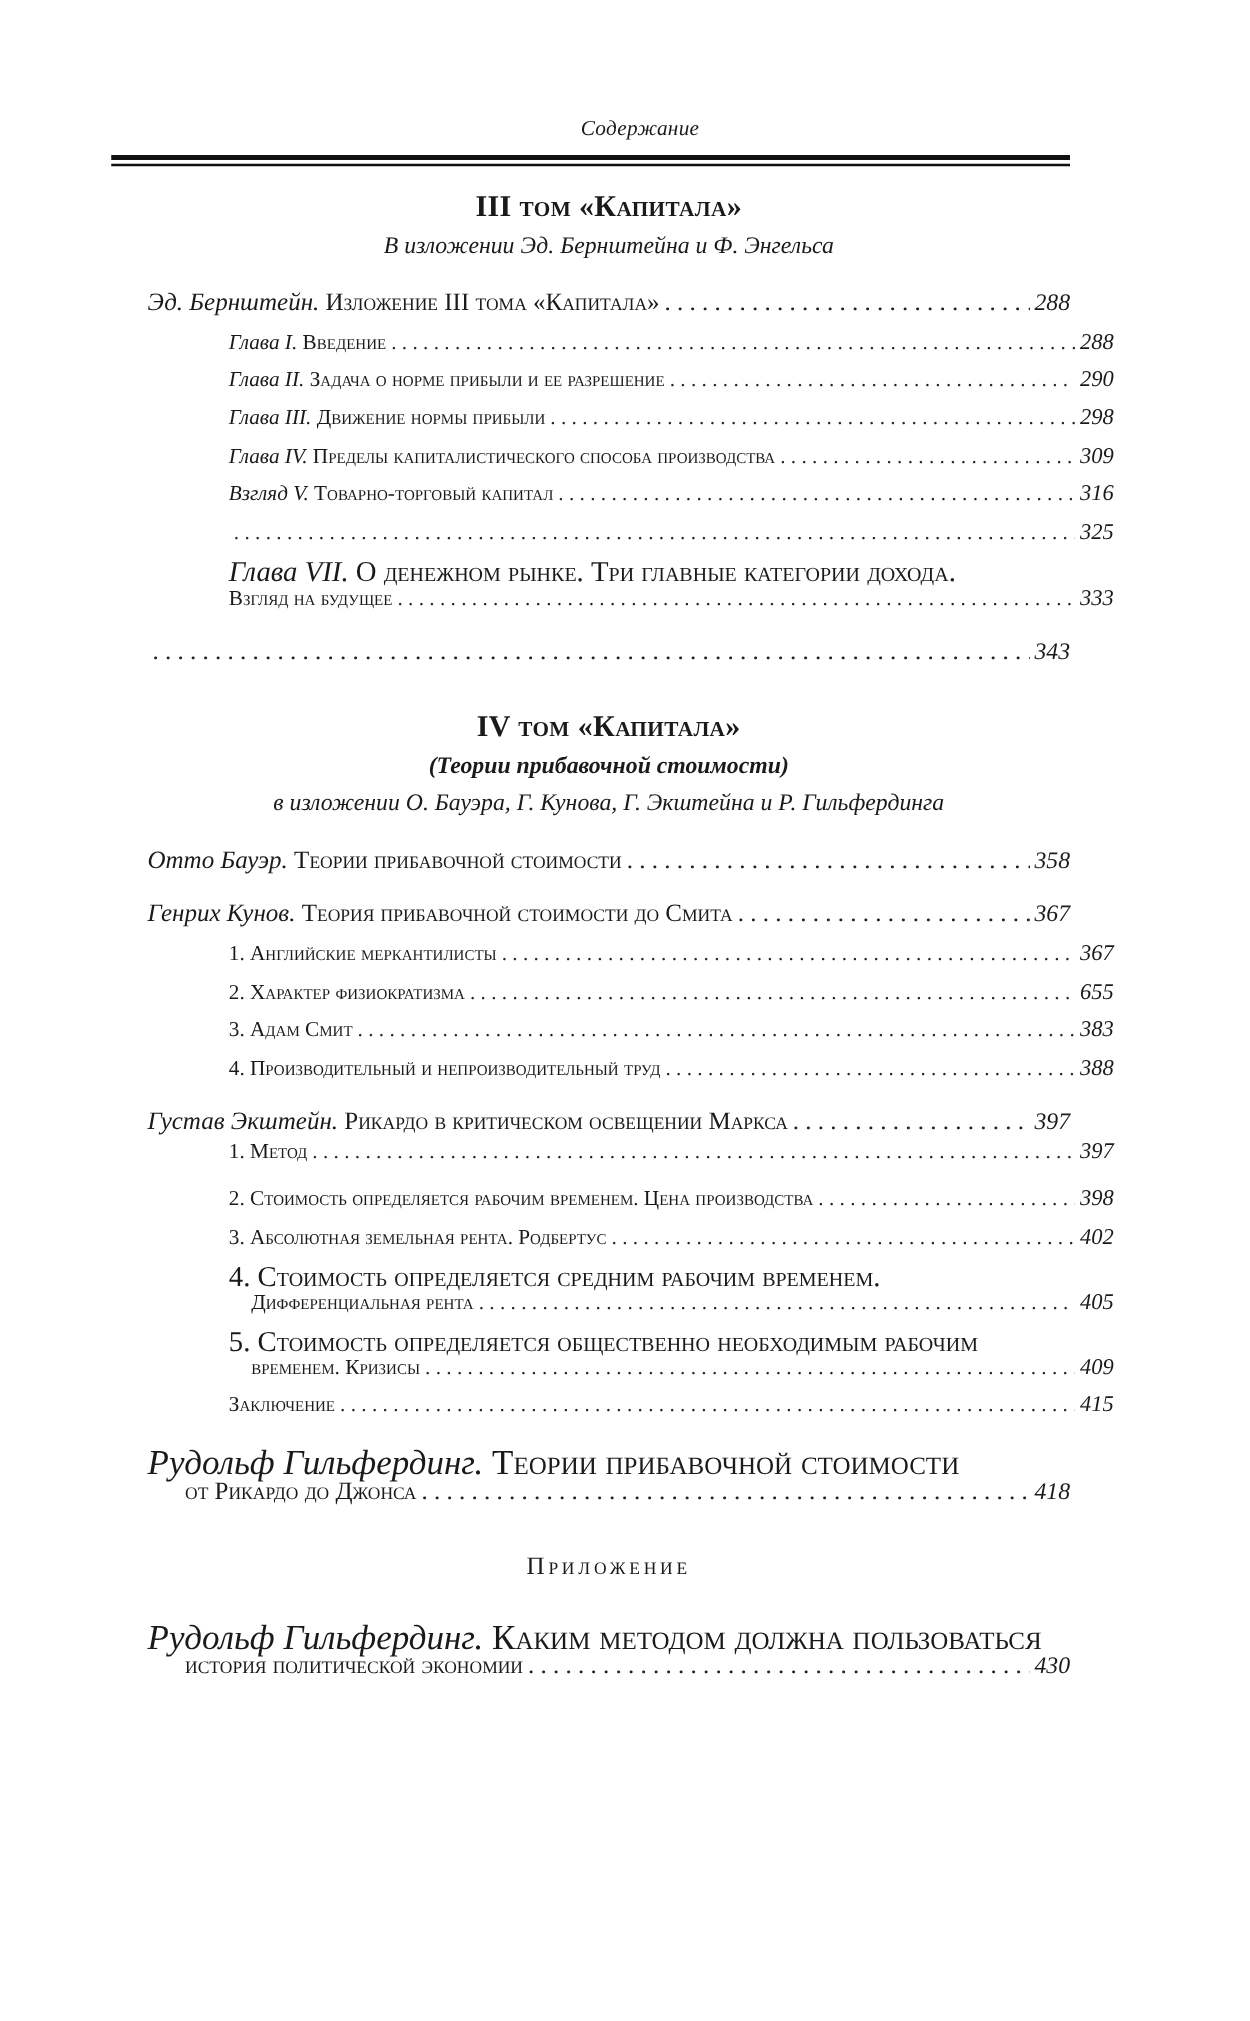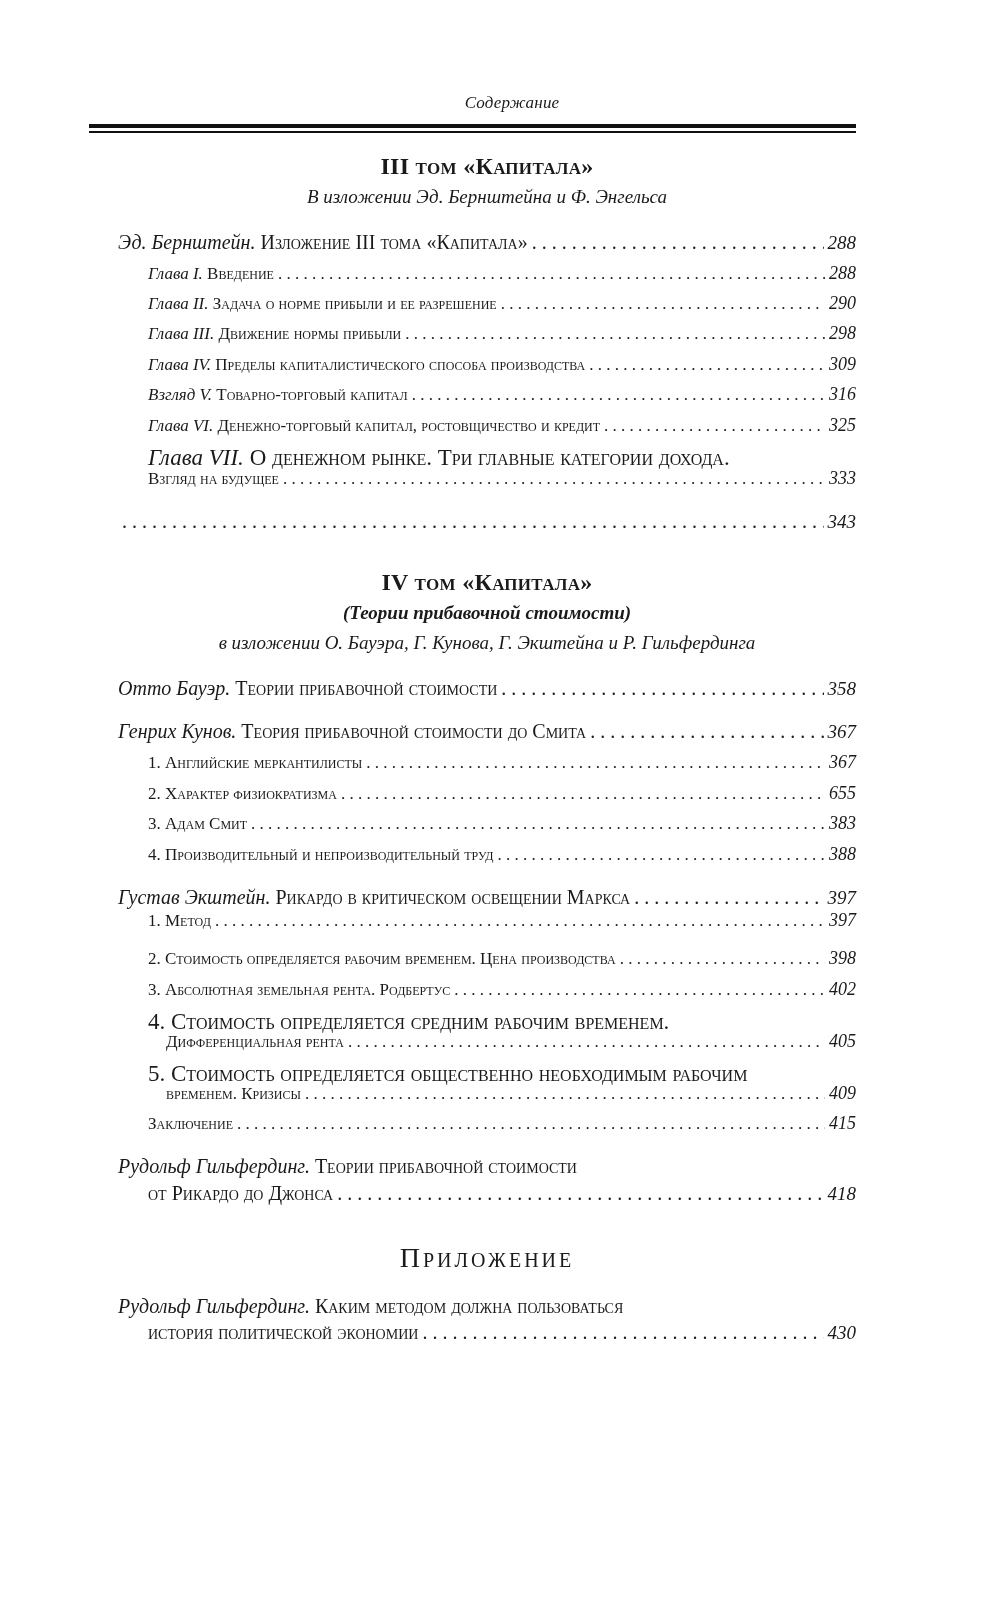"Глава I. Введение" .sub { margin-left: none -> 35px }
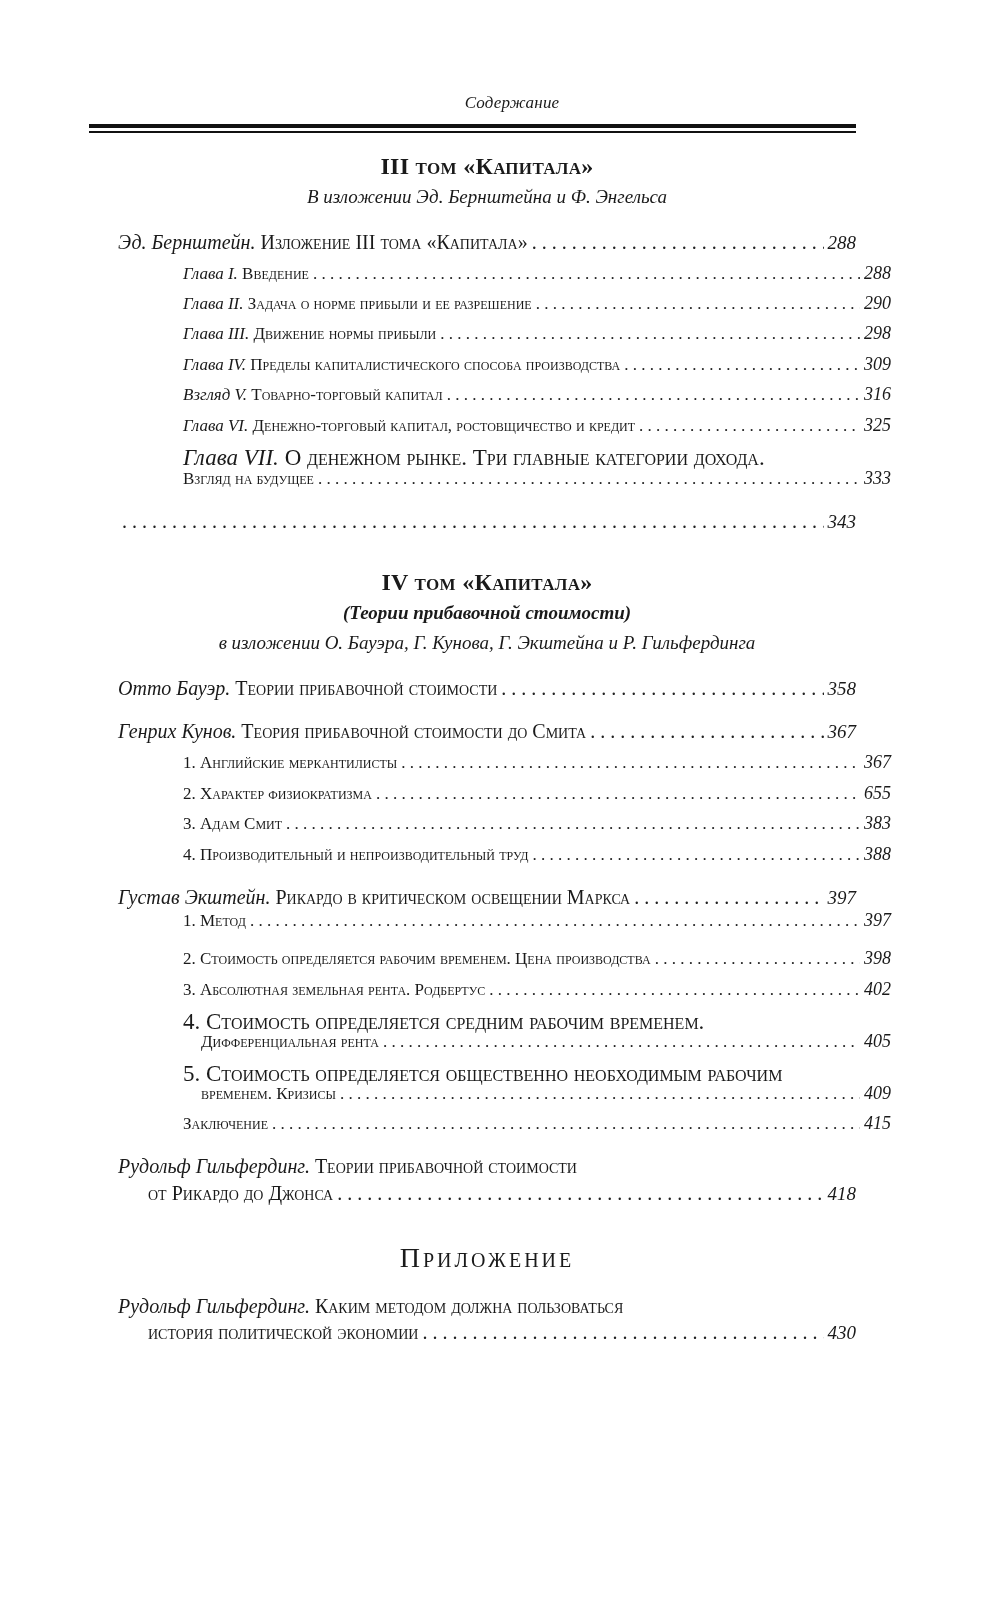"Глава VI. Денежно-торговый капитал," span.lbl { html: <span><span>Глава VI.</span> <span>Денежно-торговый капитал, ростовщичество и кредит</span></span> -> none }
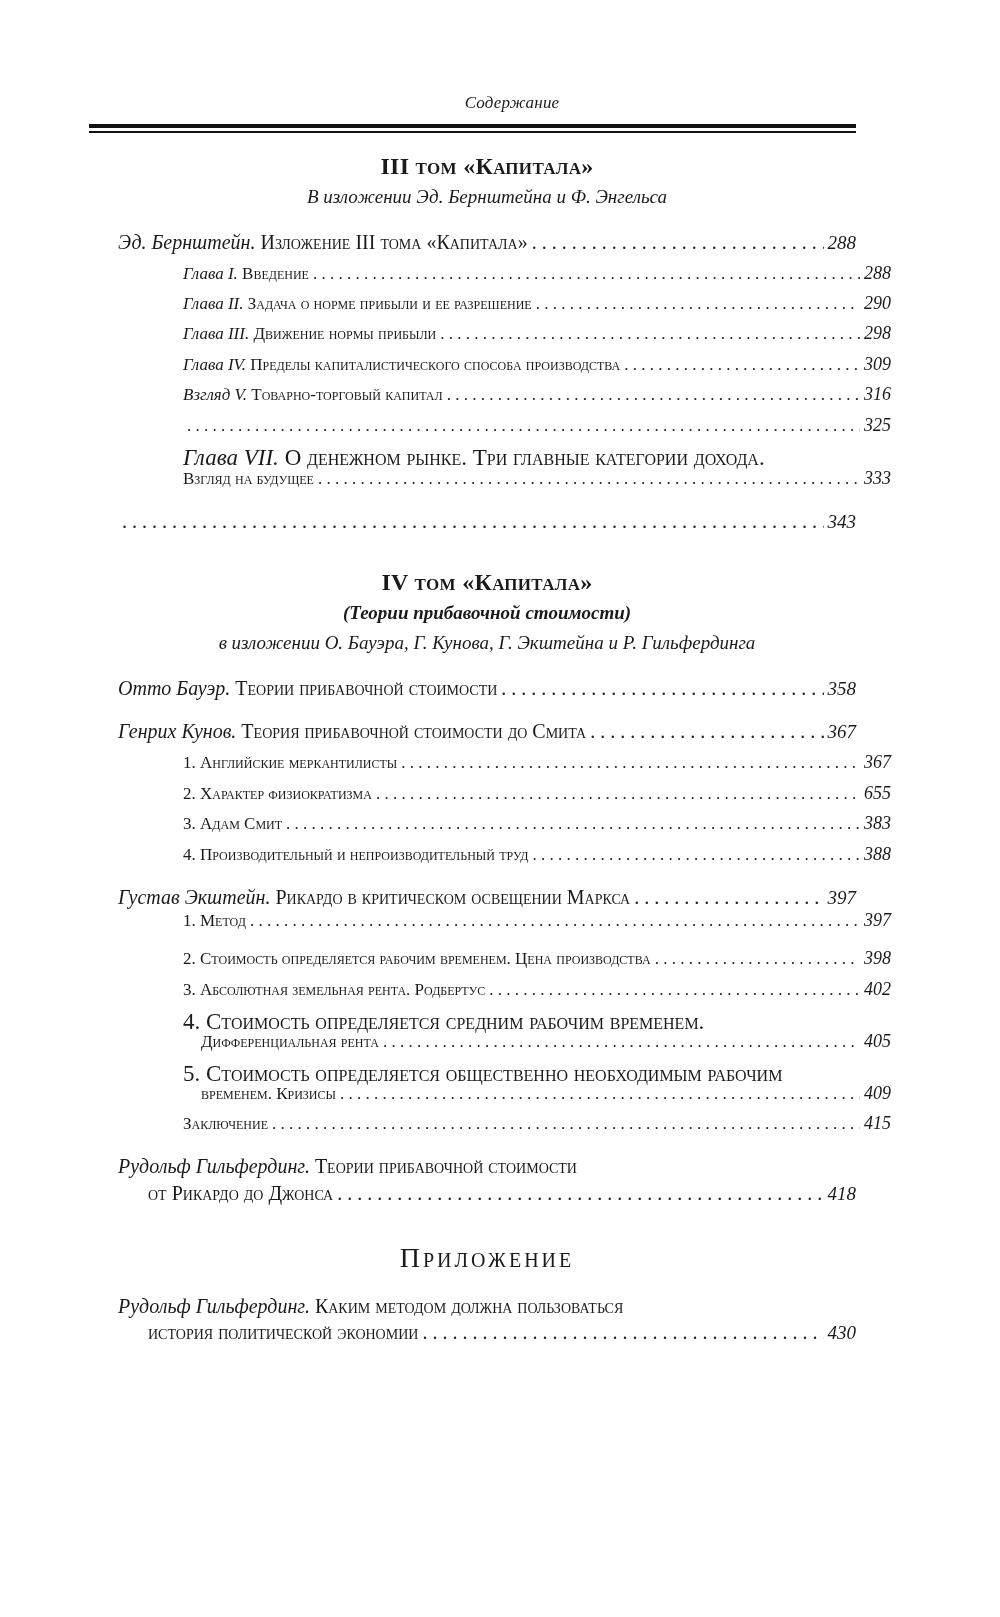"Рудольф Гильфердинг. Теории прибавочной" .firstline.main { font-size: 20px -> 28px }
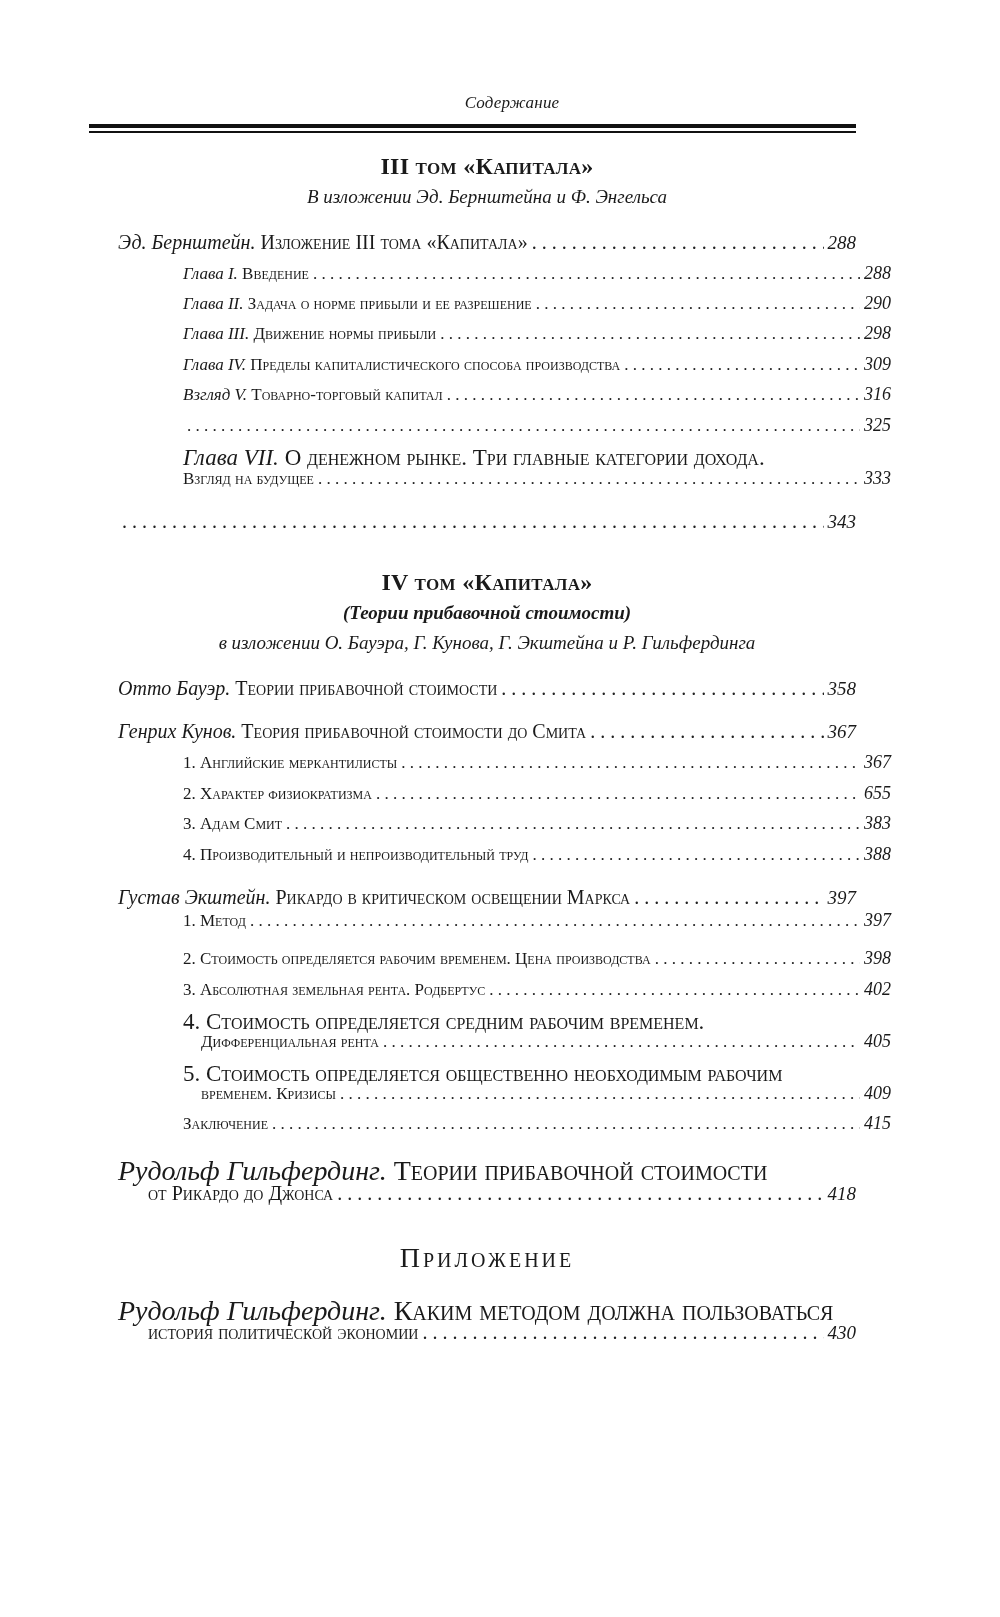"Приложение" .appendix { font-size: 28px -> 20px }
